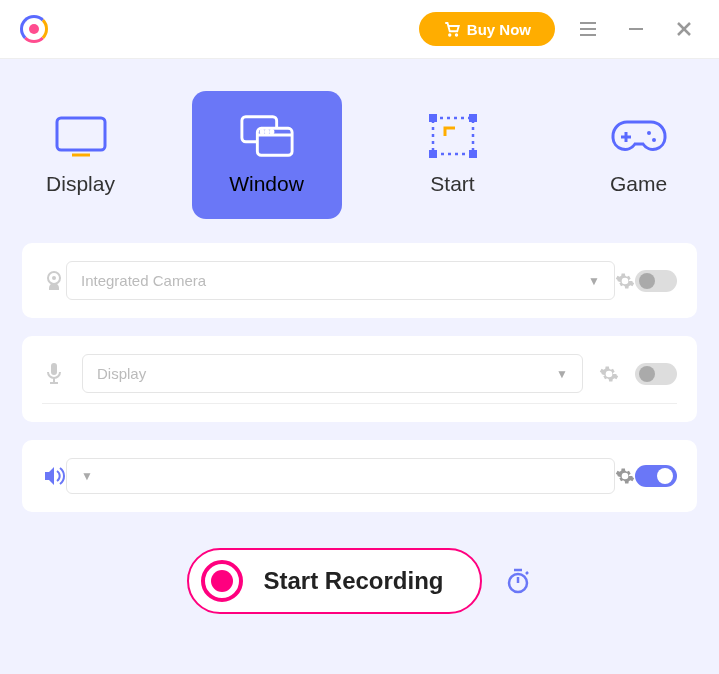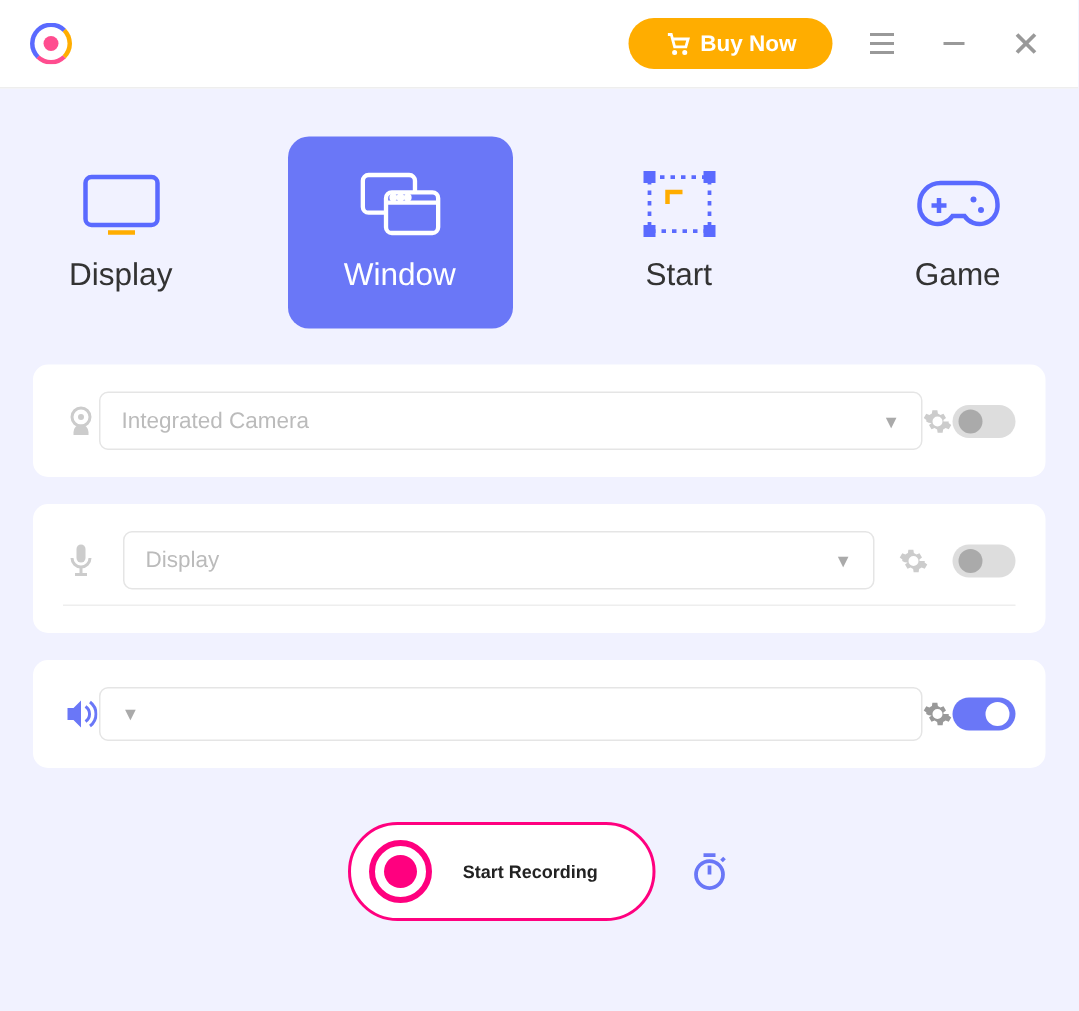"Window" .mode-tile.active .mode-label { color: #ffffff -> #000000 }
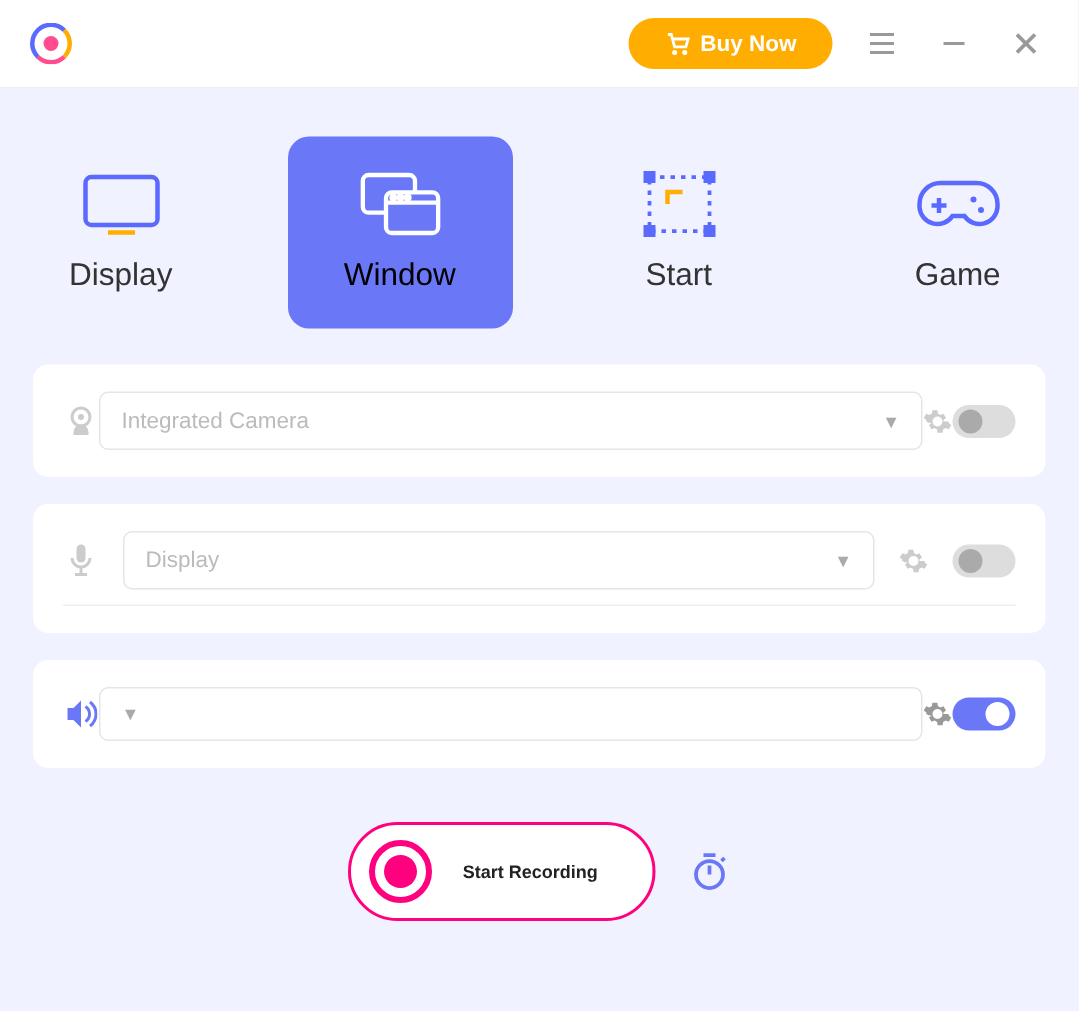"Start Recording" .rec-text { font-size: 12px -> 24px }
